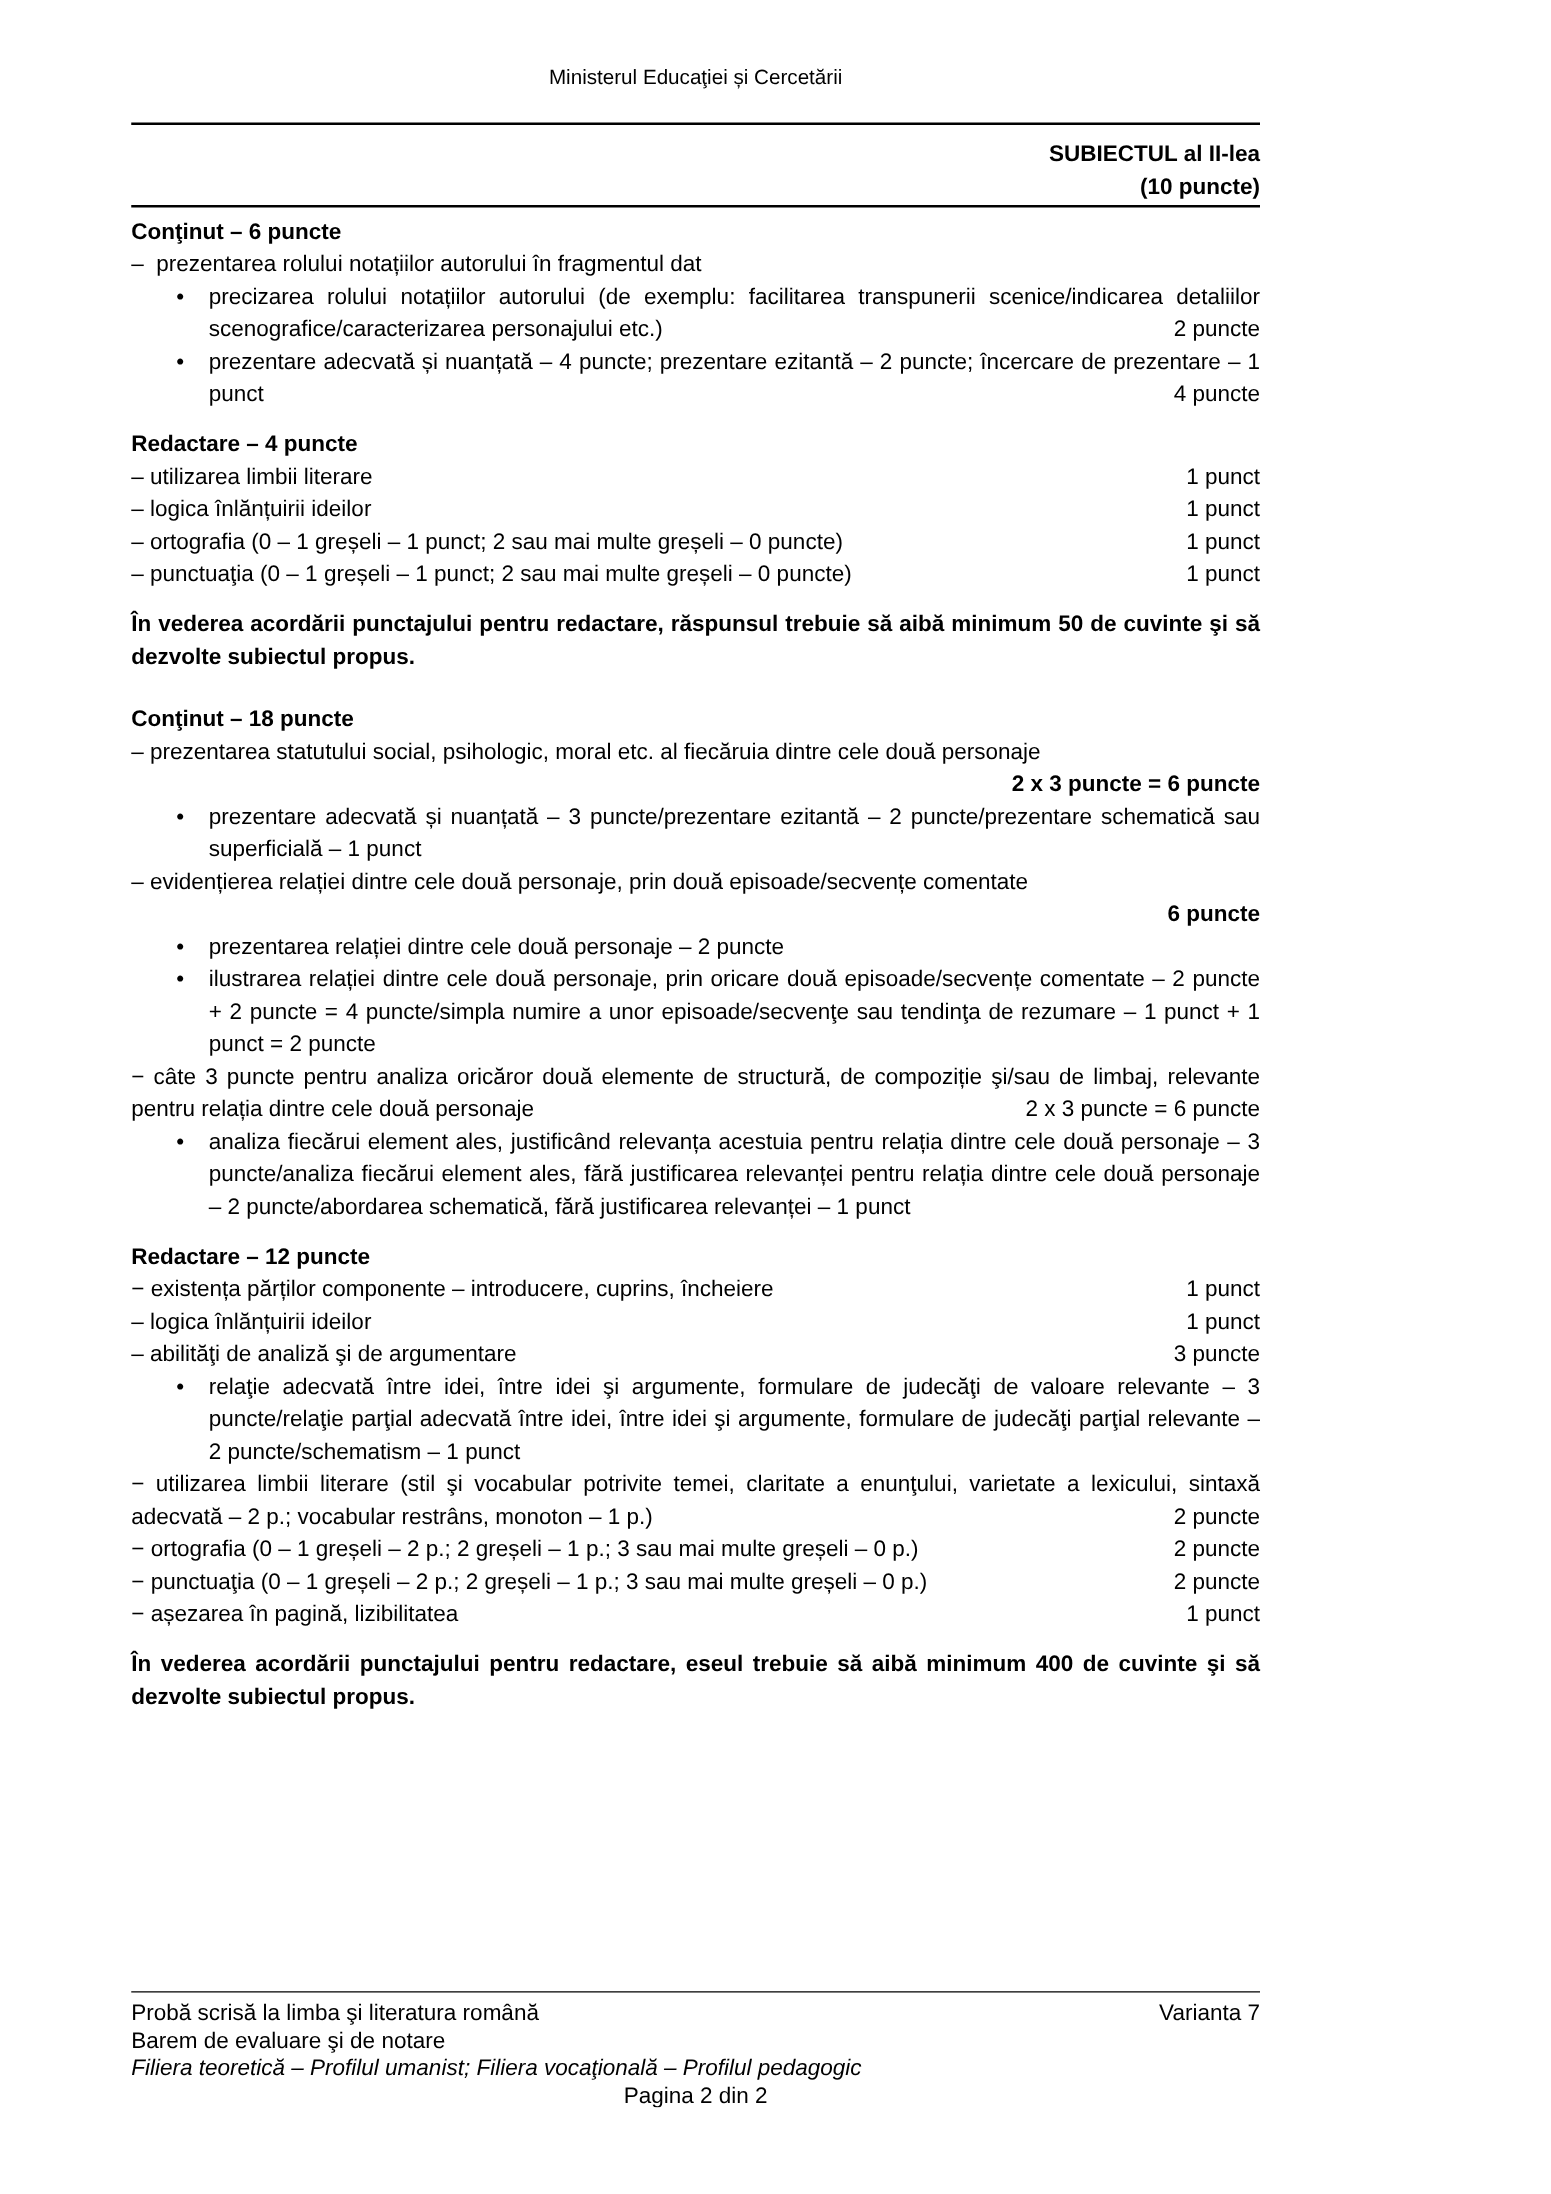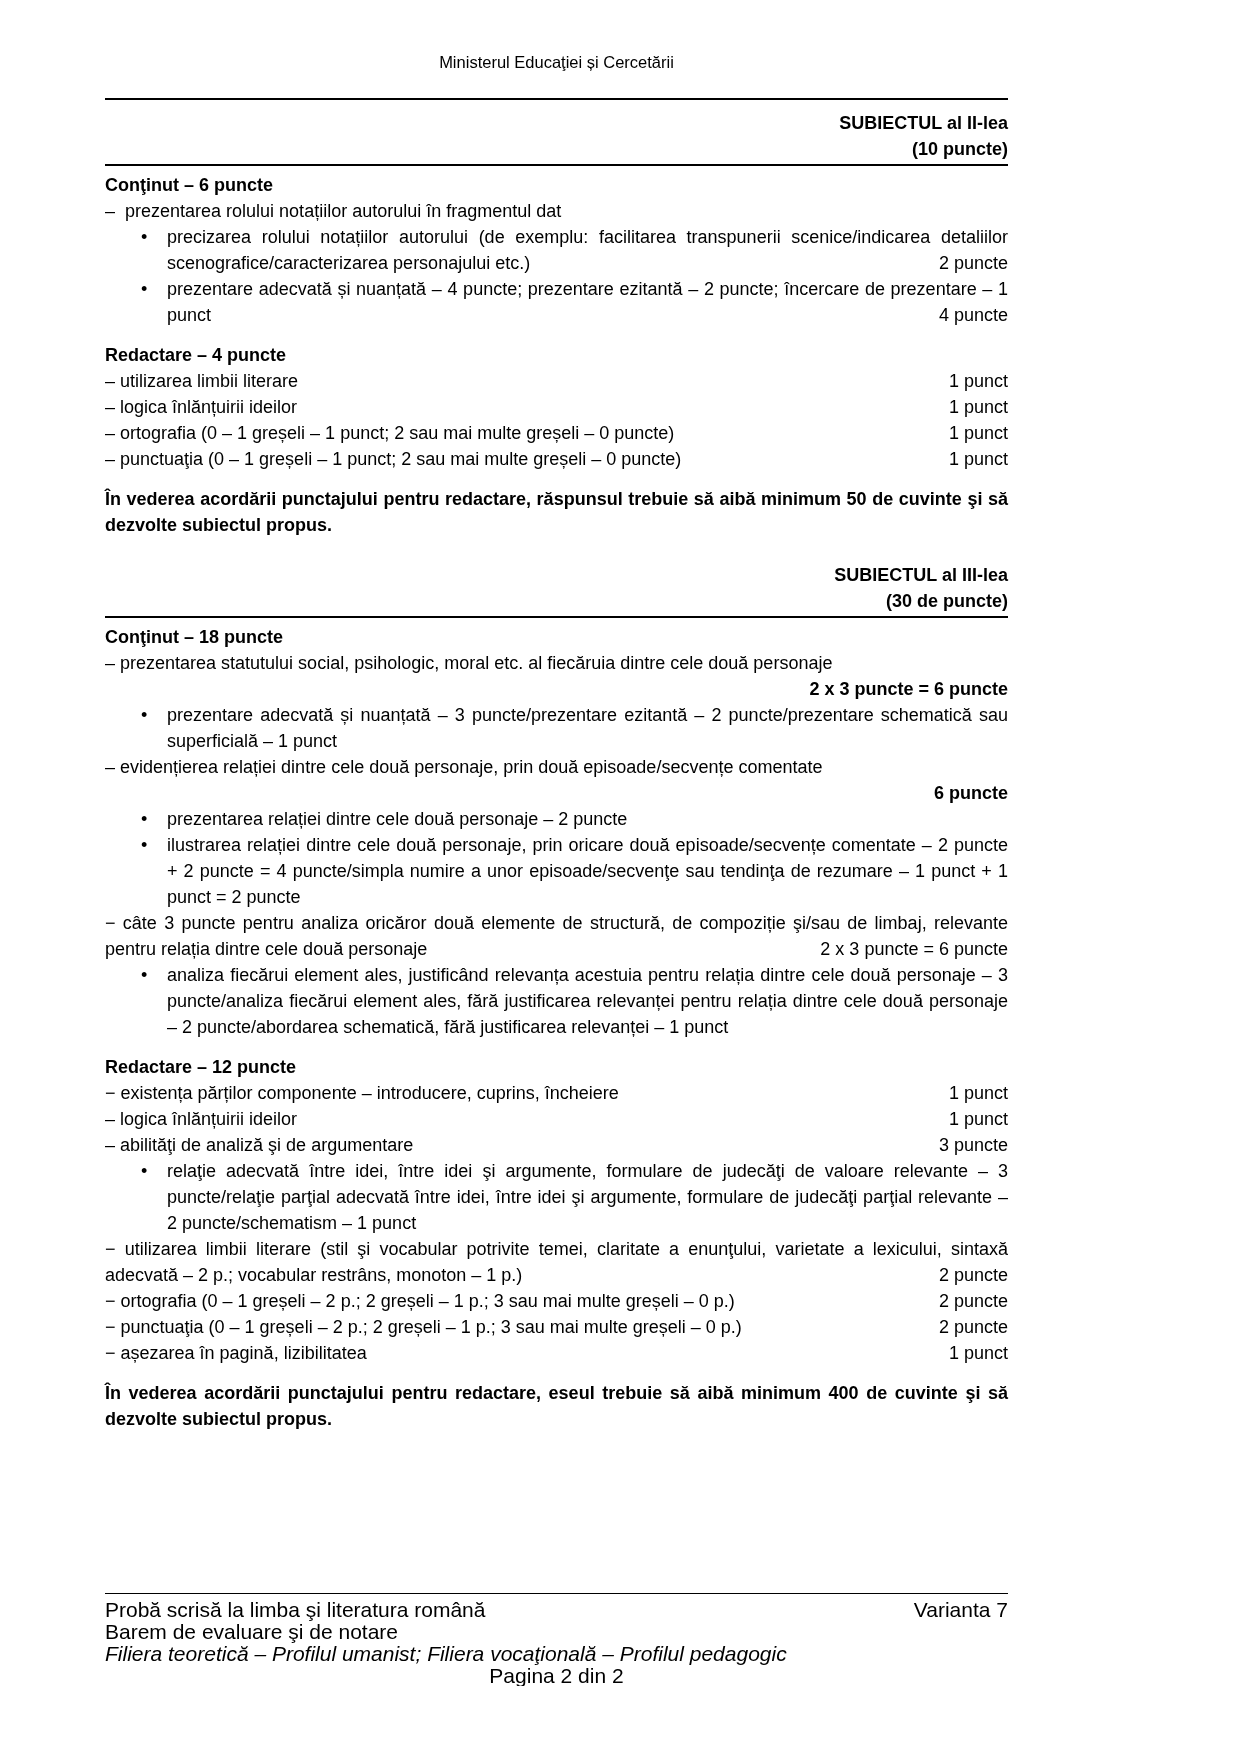"SUBIECTUL al III-lea" div.title-row { html: <div> <span>SUBIECTUL al III-lea</span> <span>(30 de puncte)</span> </div> -> none }
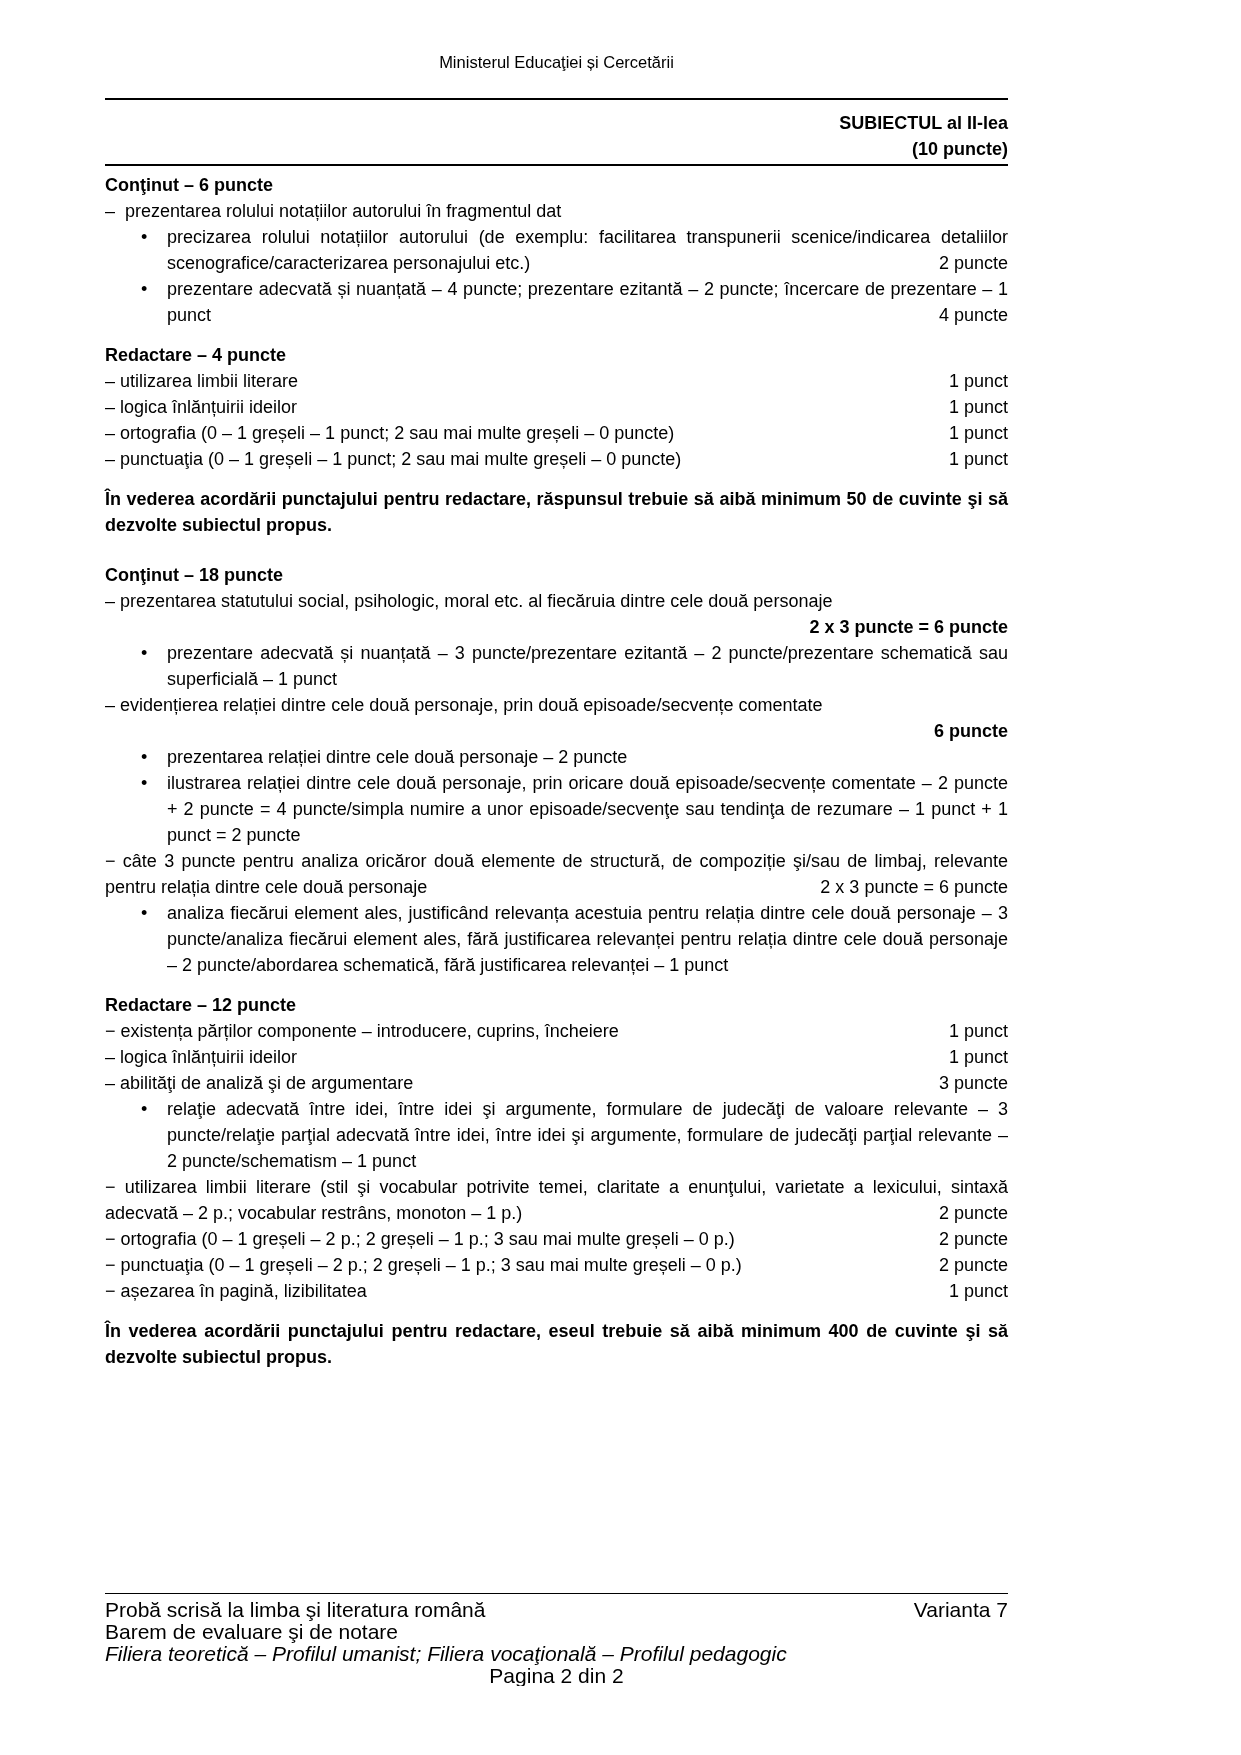"Probă scrisă la limba şi" .ftr { font-size: 21px -> 18px }
